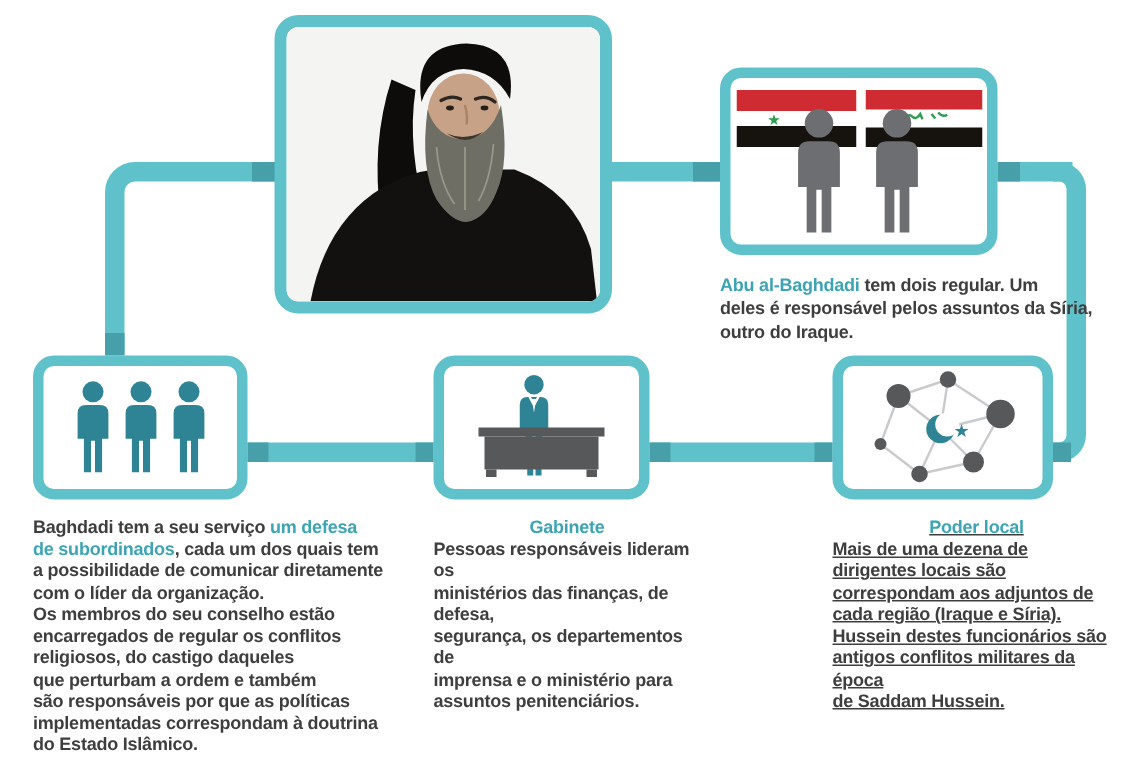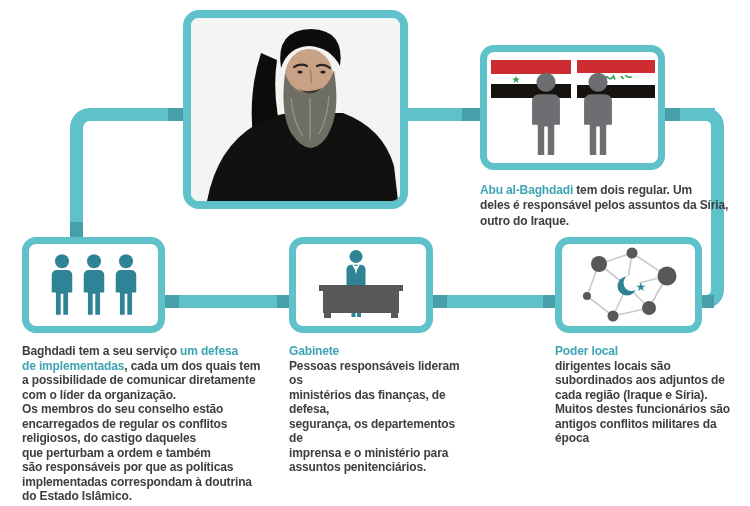"Gabinete" .cap-heading { text-align: none -> center }
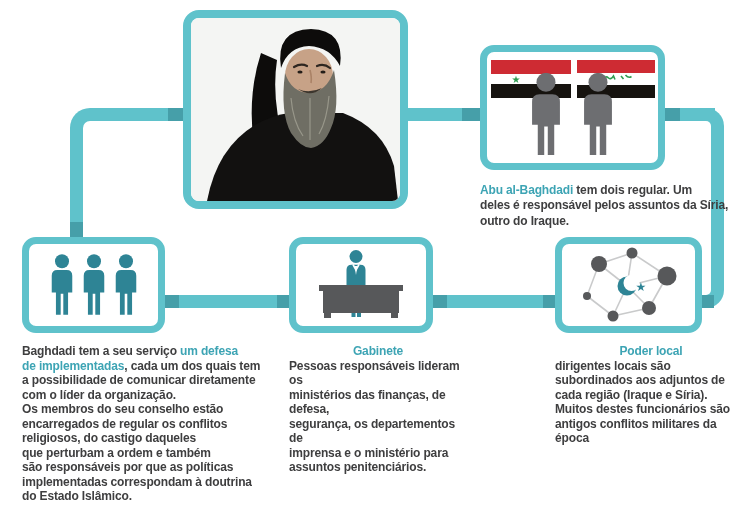"Poder local" div.cap { text-decoration: none -> underline }
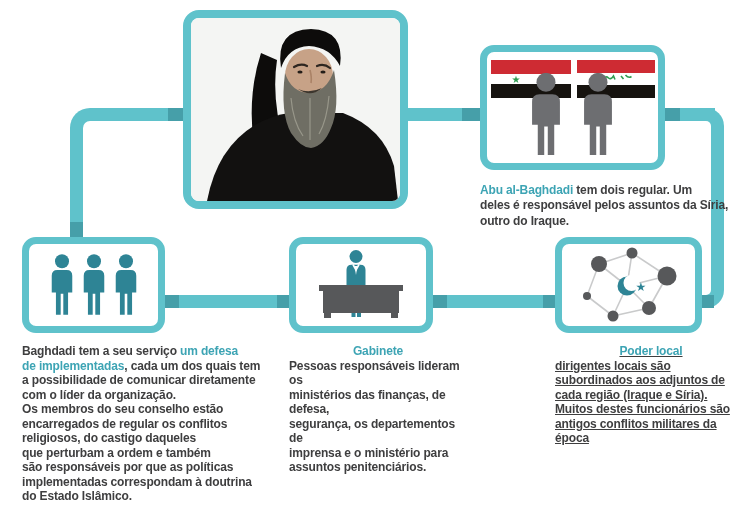"de implementadas" span.teal { text: implementadas -> subordinados }
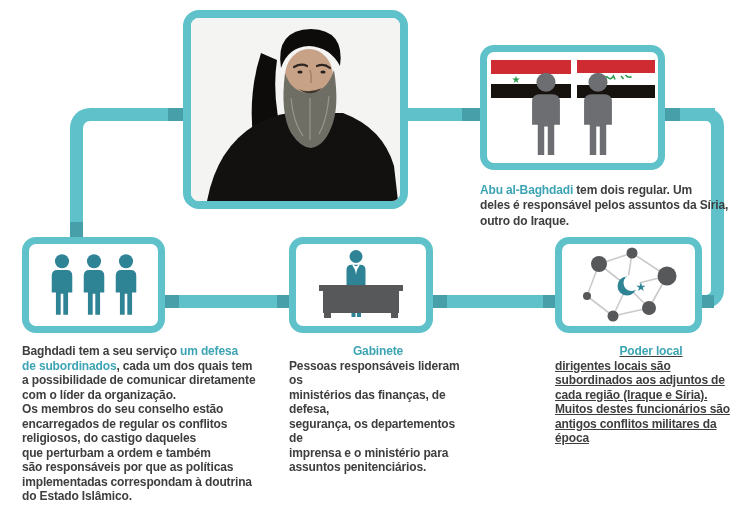"Mais de uma dezena de" div { html: none -> <div><span>Mais de uma dezena de</span></div> }
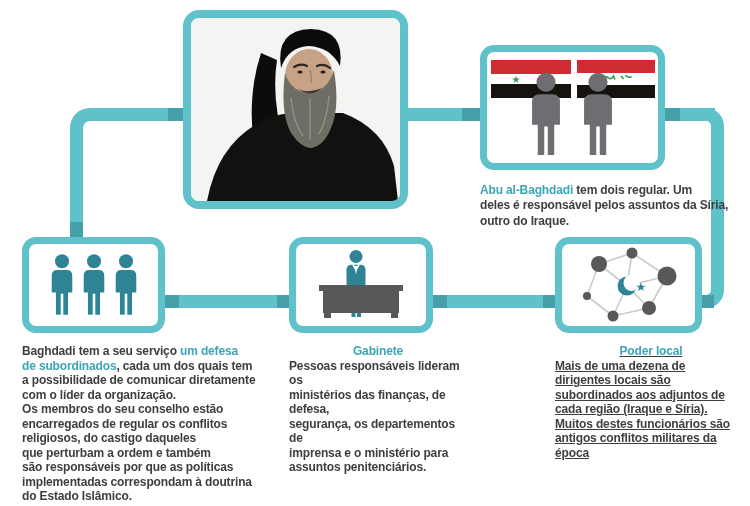"subordinados aos adjuntos de" span { text: subordinados -> correspondam }
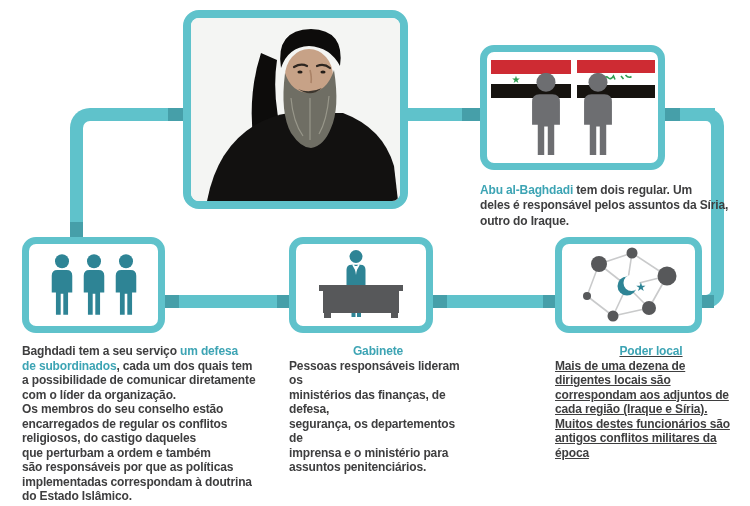"Muitos destes funcionários são" span { text: Muitos -> Hussein }
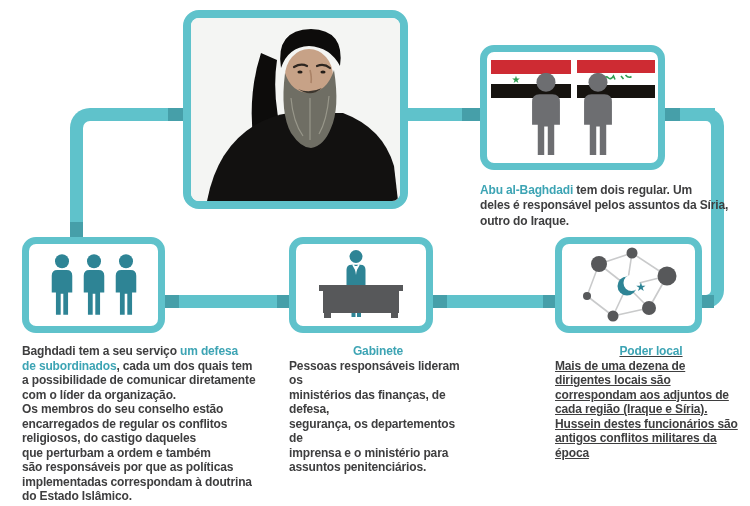"de Saddam Hussein." div { html: none -> <div><span>de Saddam Hussein.</span></div> }
